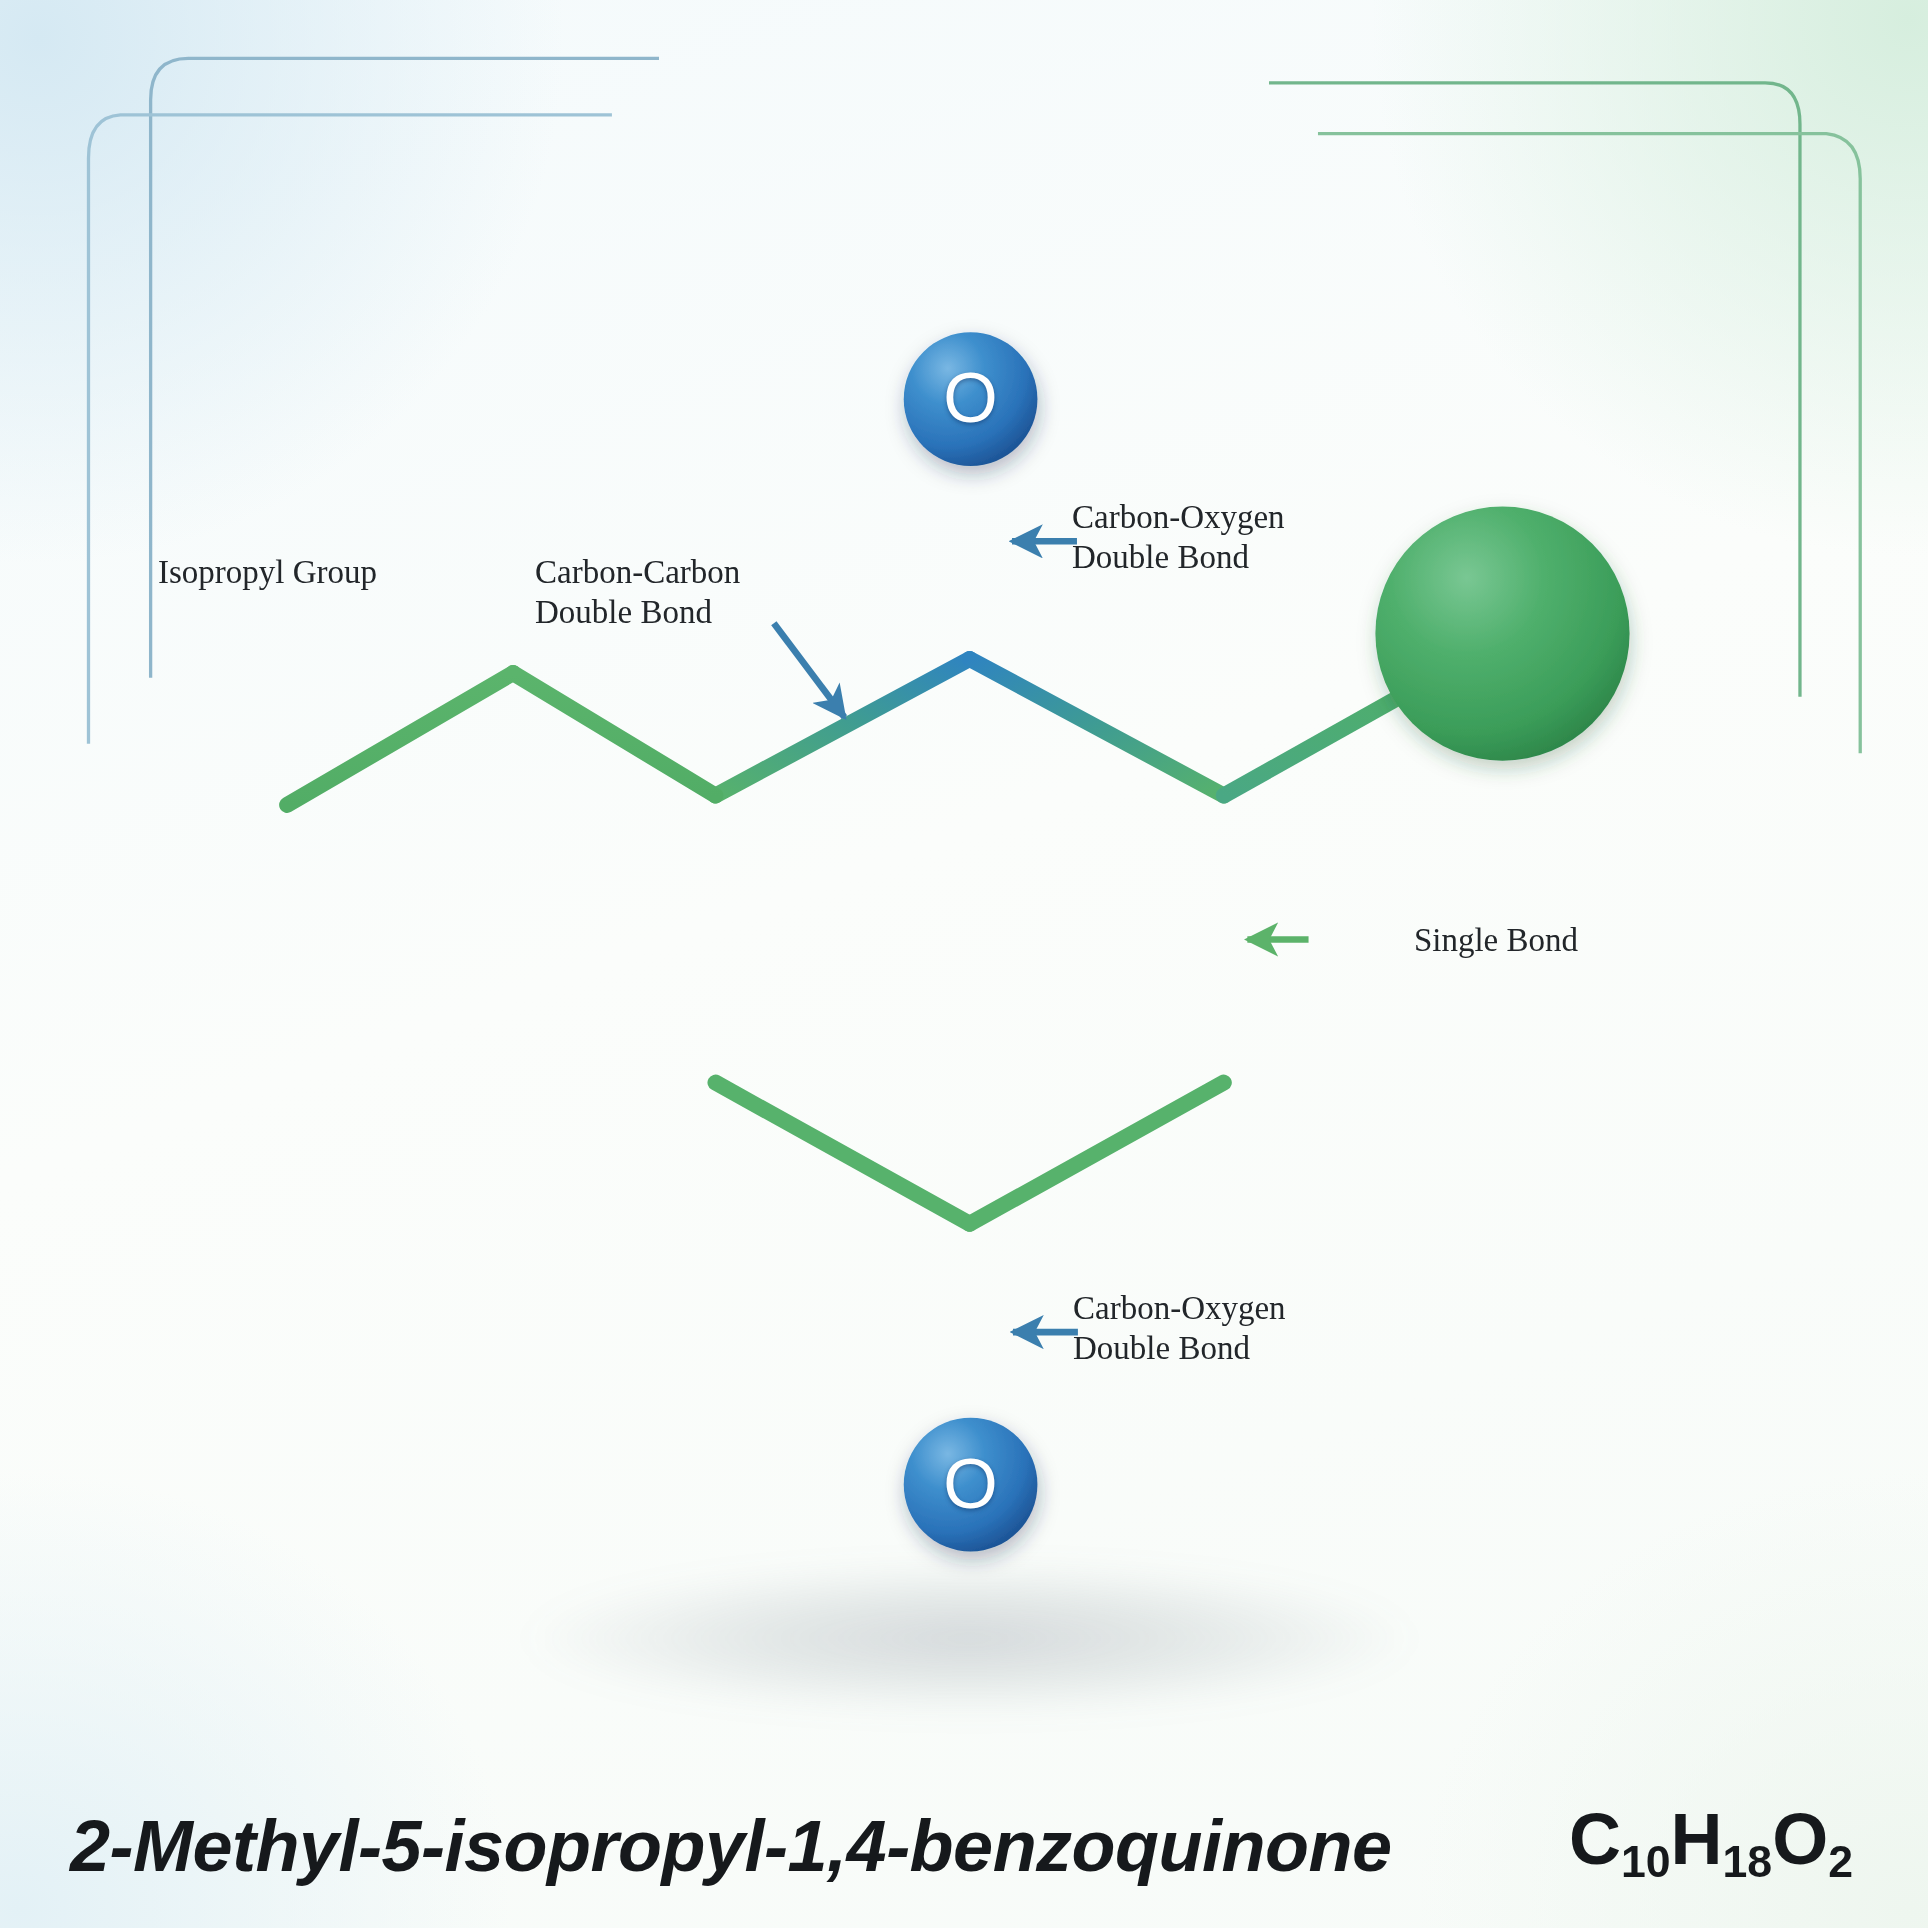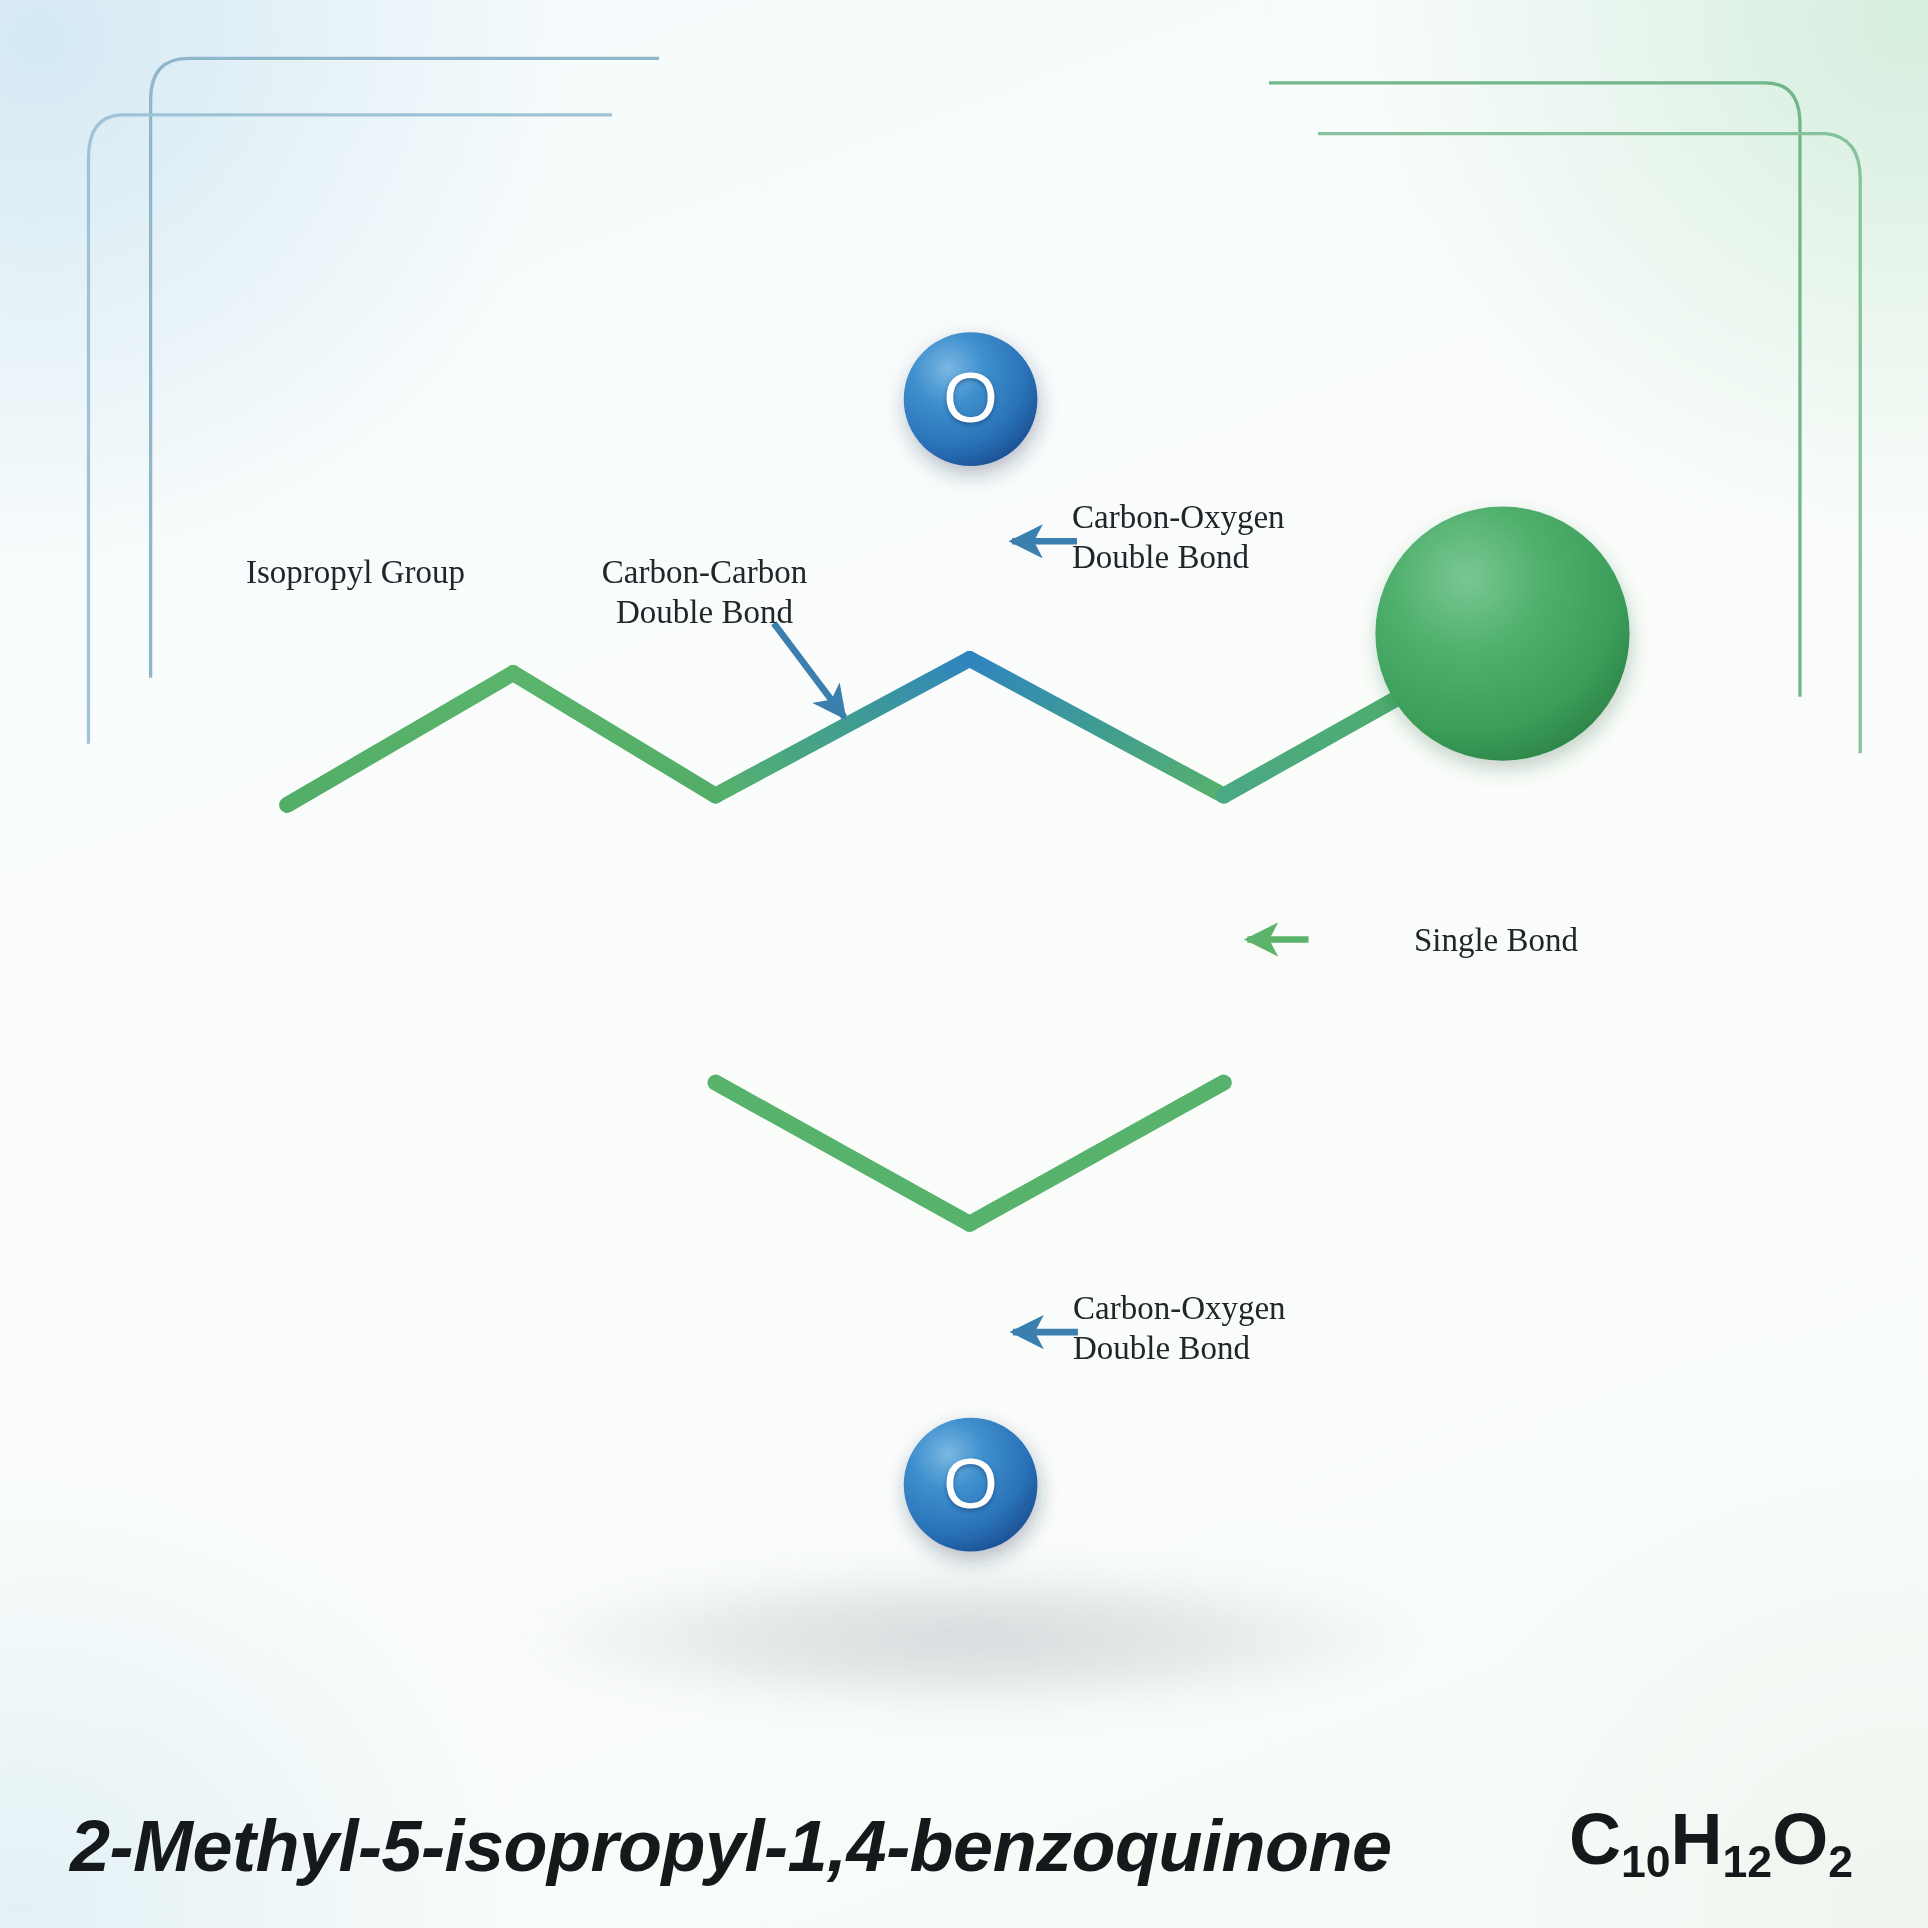"Isopropyl Group" .lbl { text-align: center -> none }
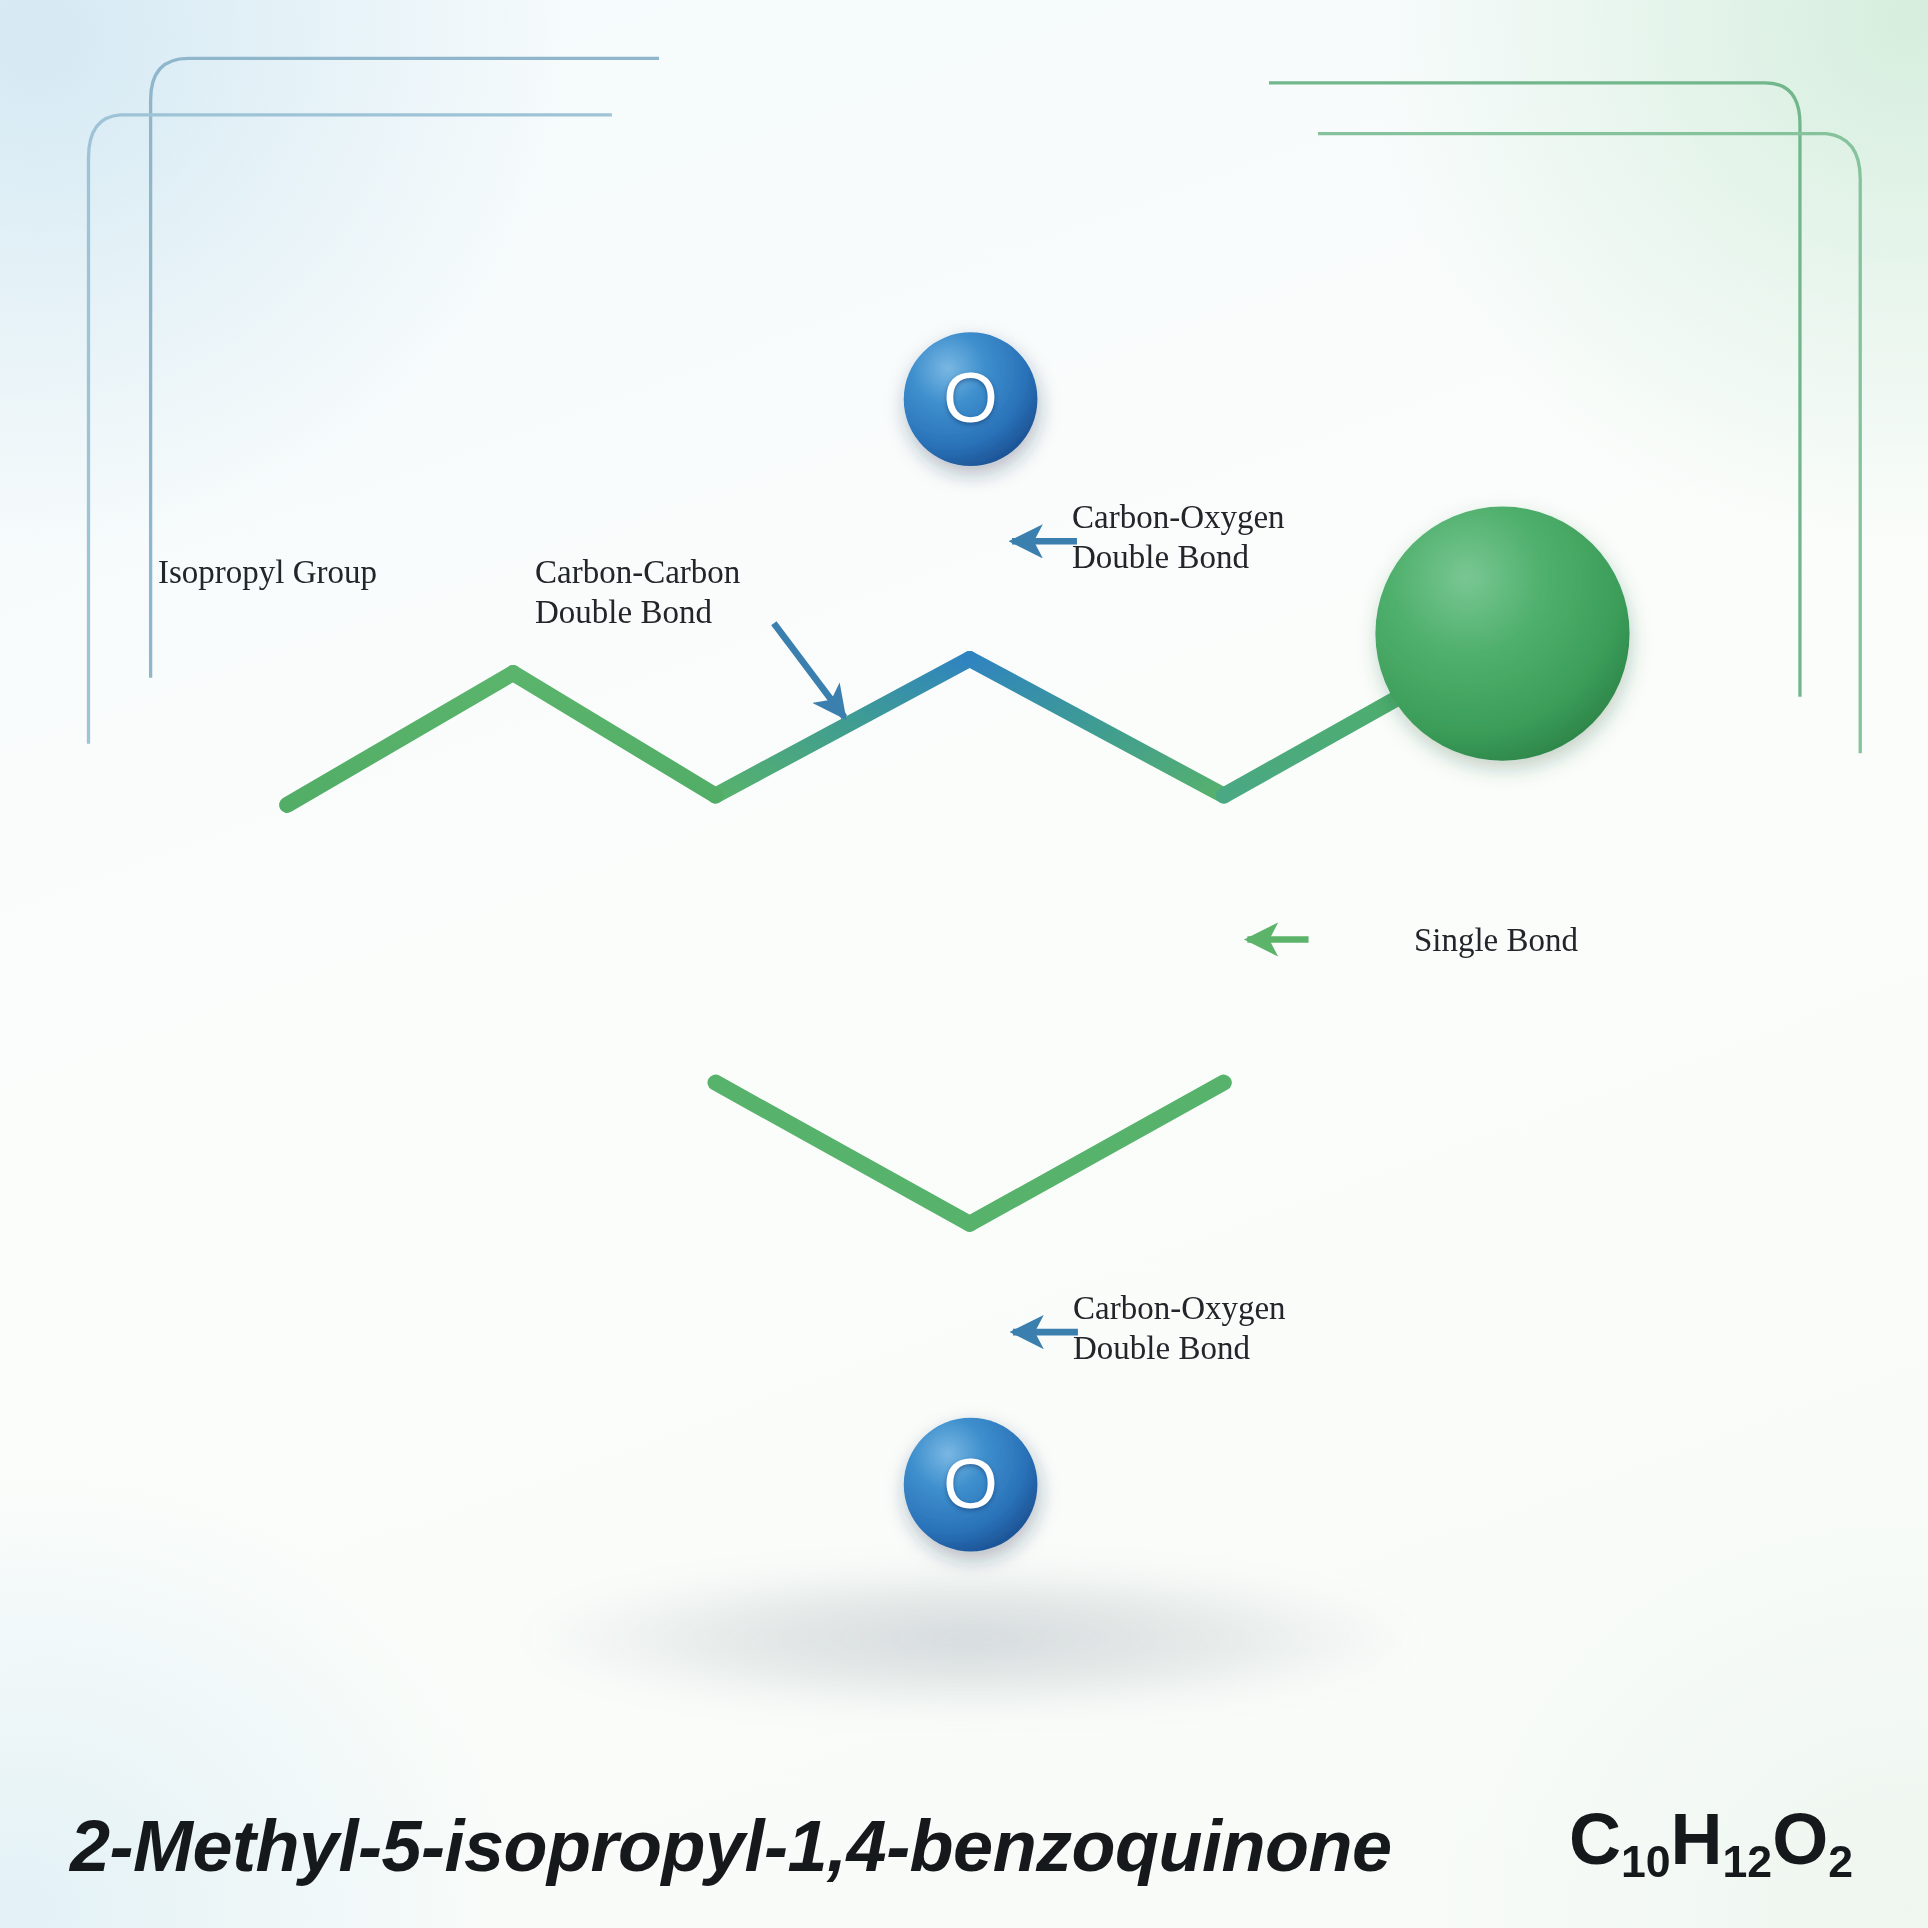"12" span.sub { text: 12 -> 18 }
